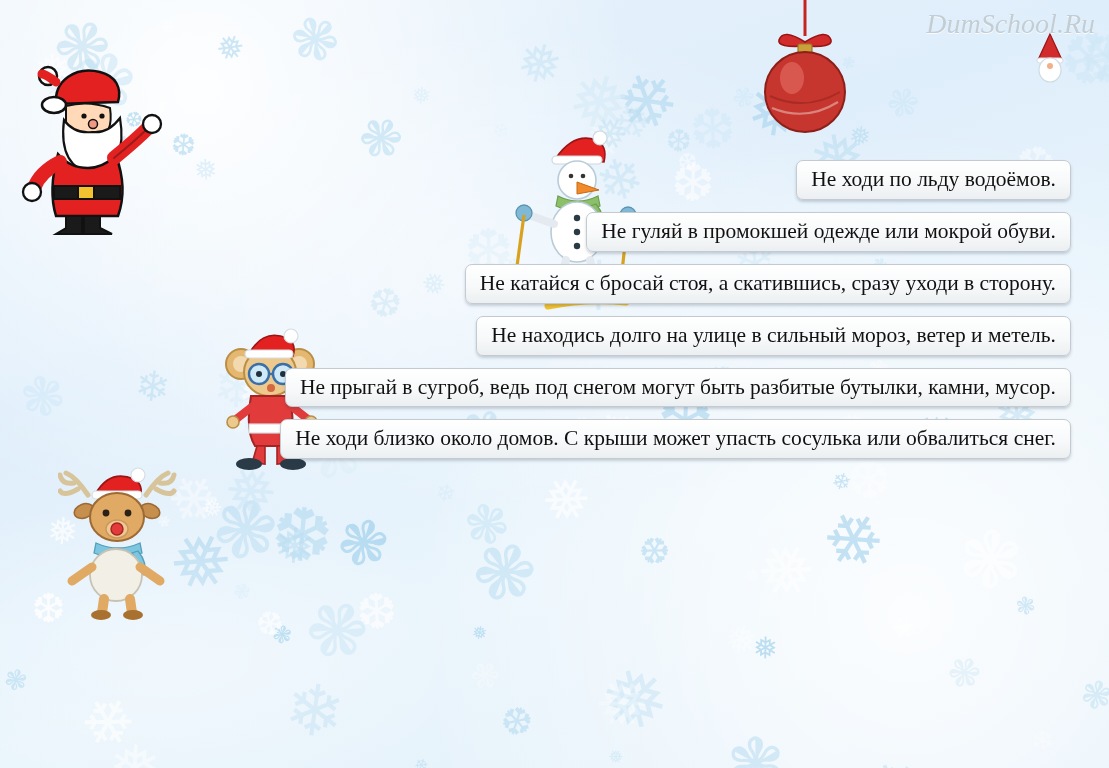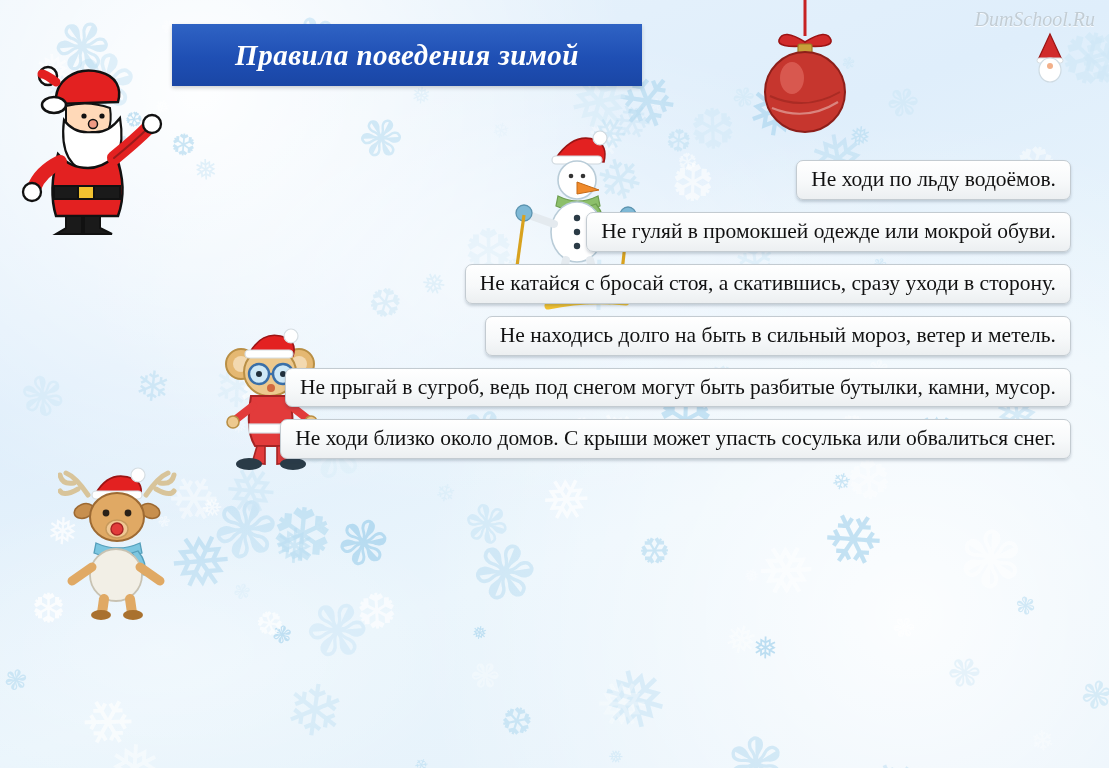"DumSchool.Ru" #watermark .wm-text { font-size: 20px -> 28px }
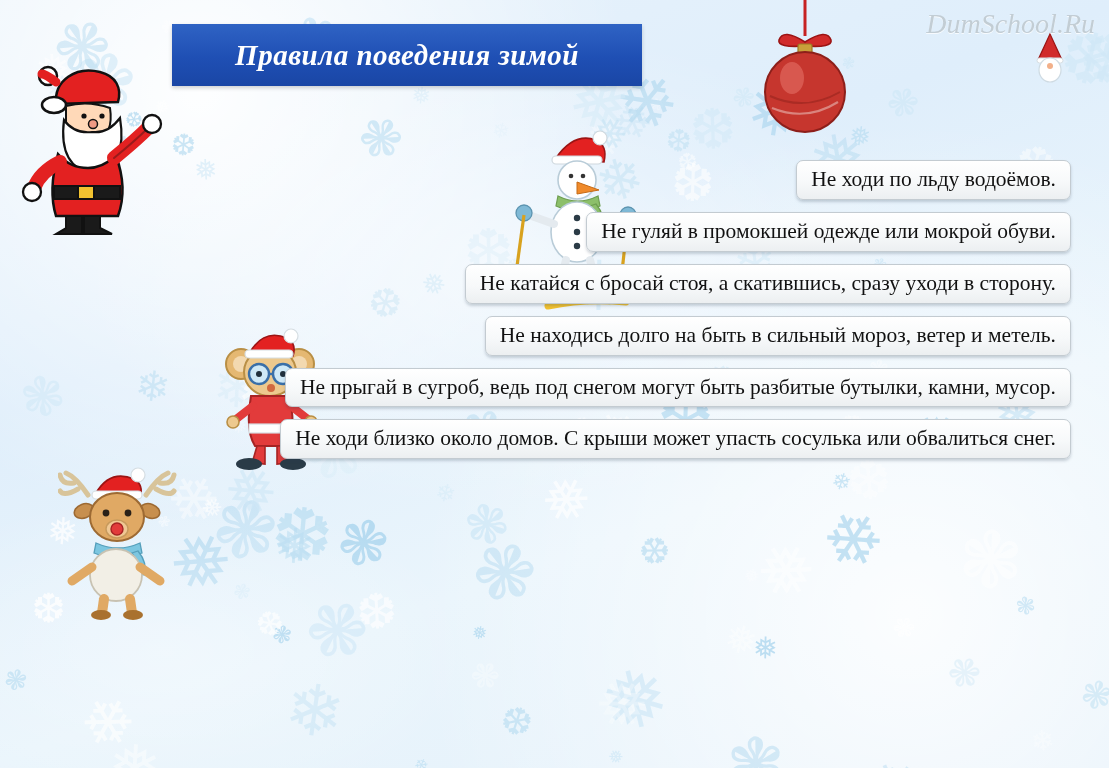"Правила поведения зимой" div { html: <div> <span>Правила поведения зимой</span> </div> -> none }
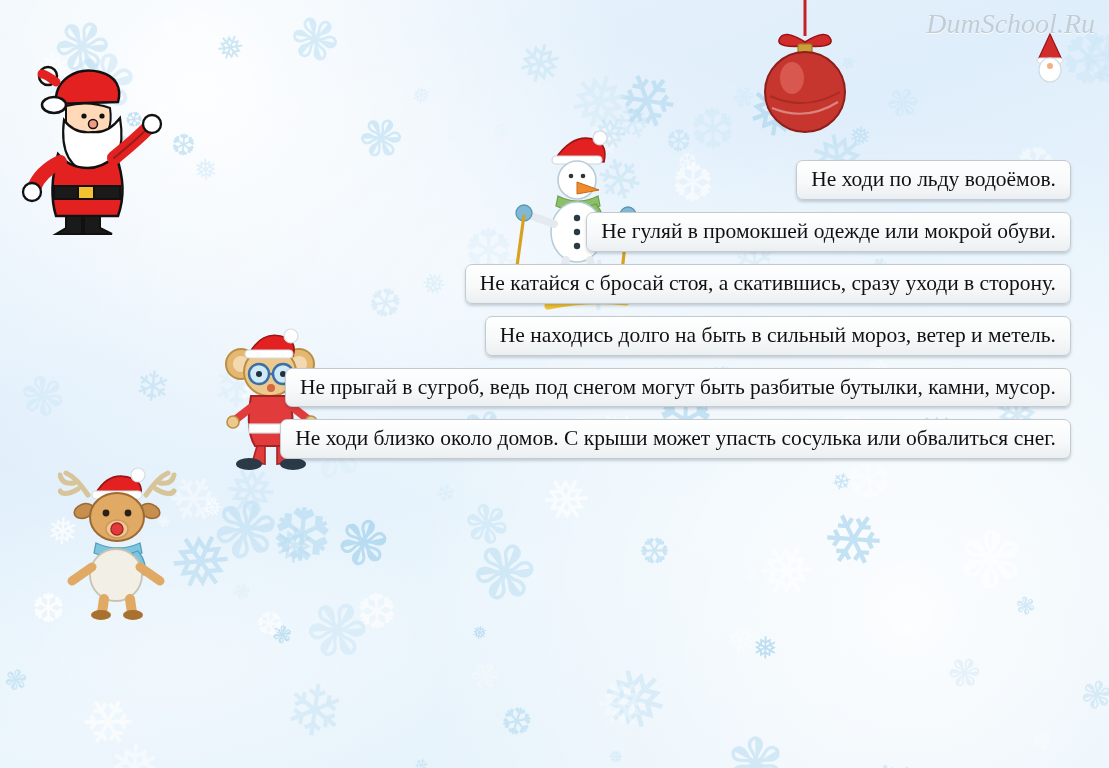"Не находись долго на быть" div.rule { text: быть -> улице }
